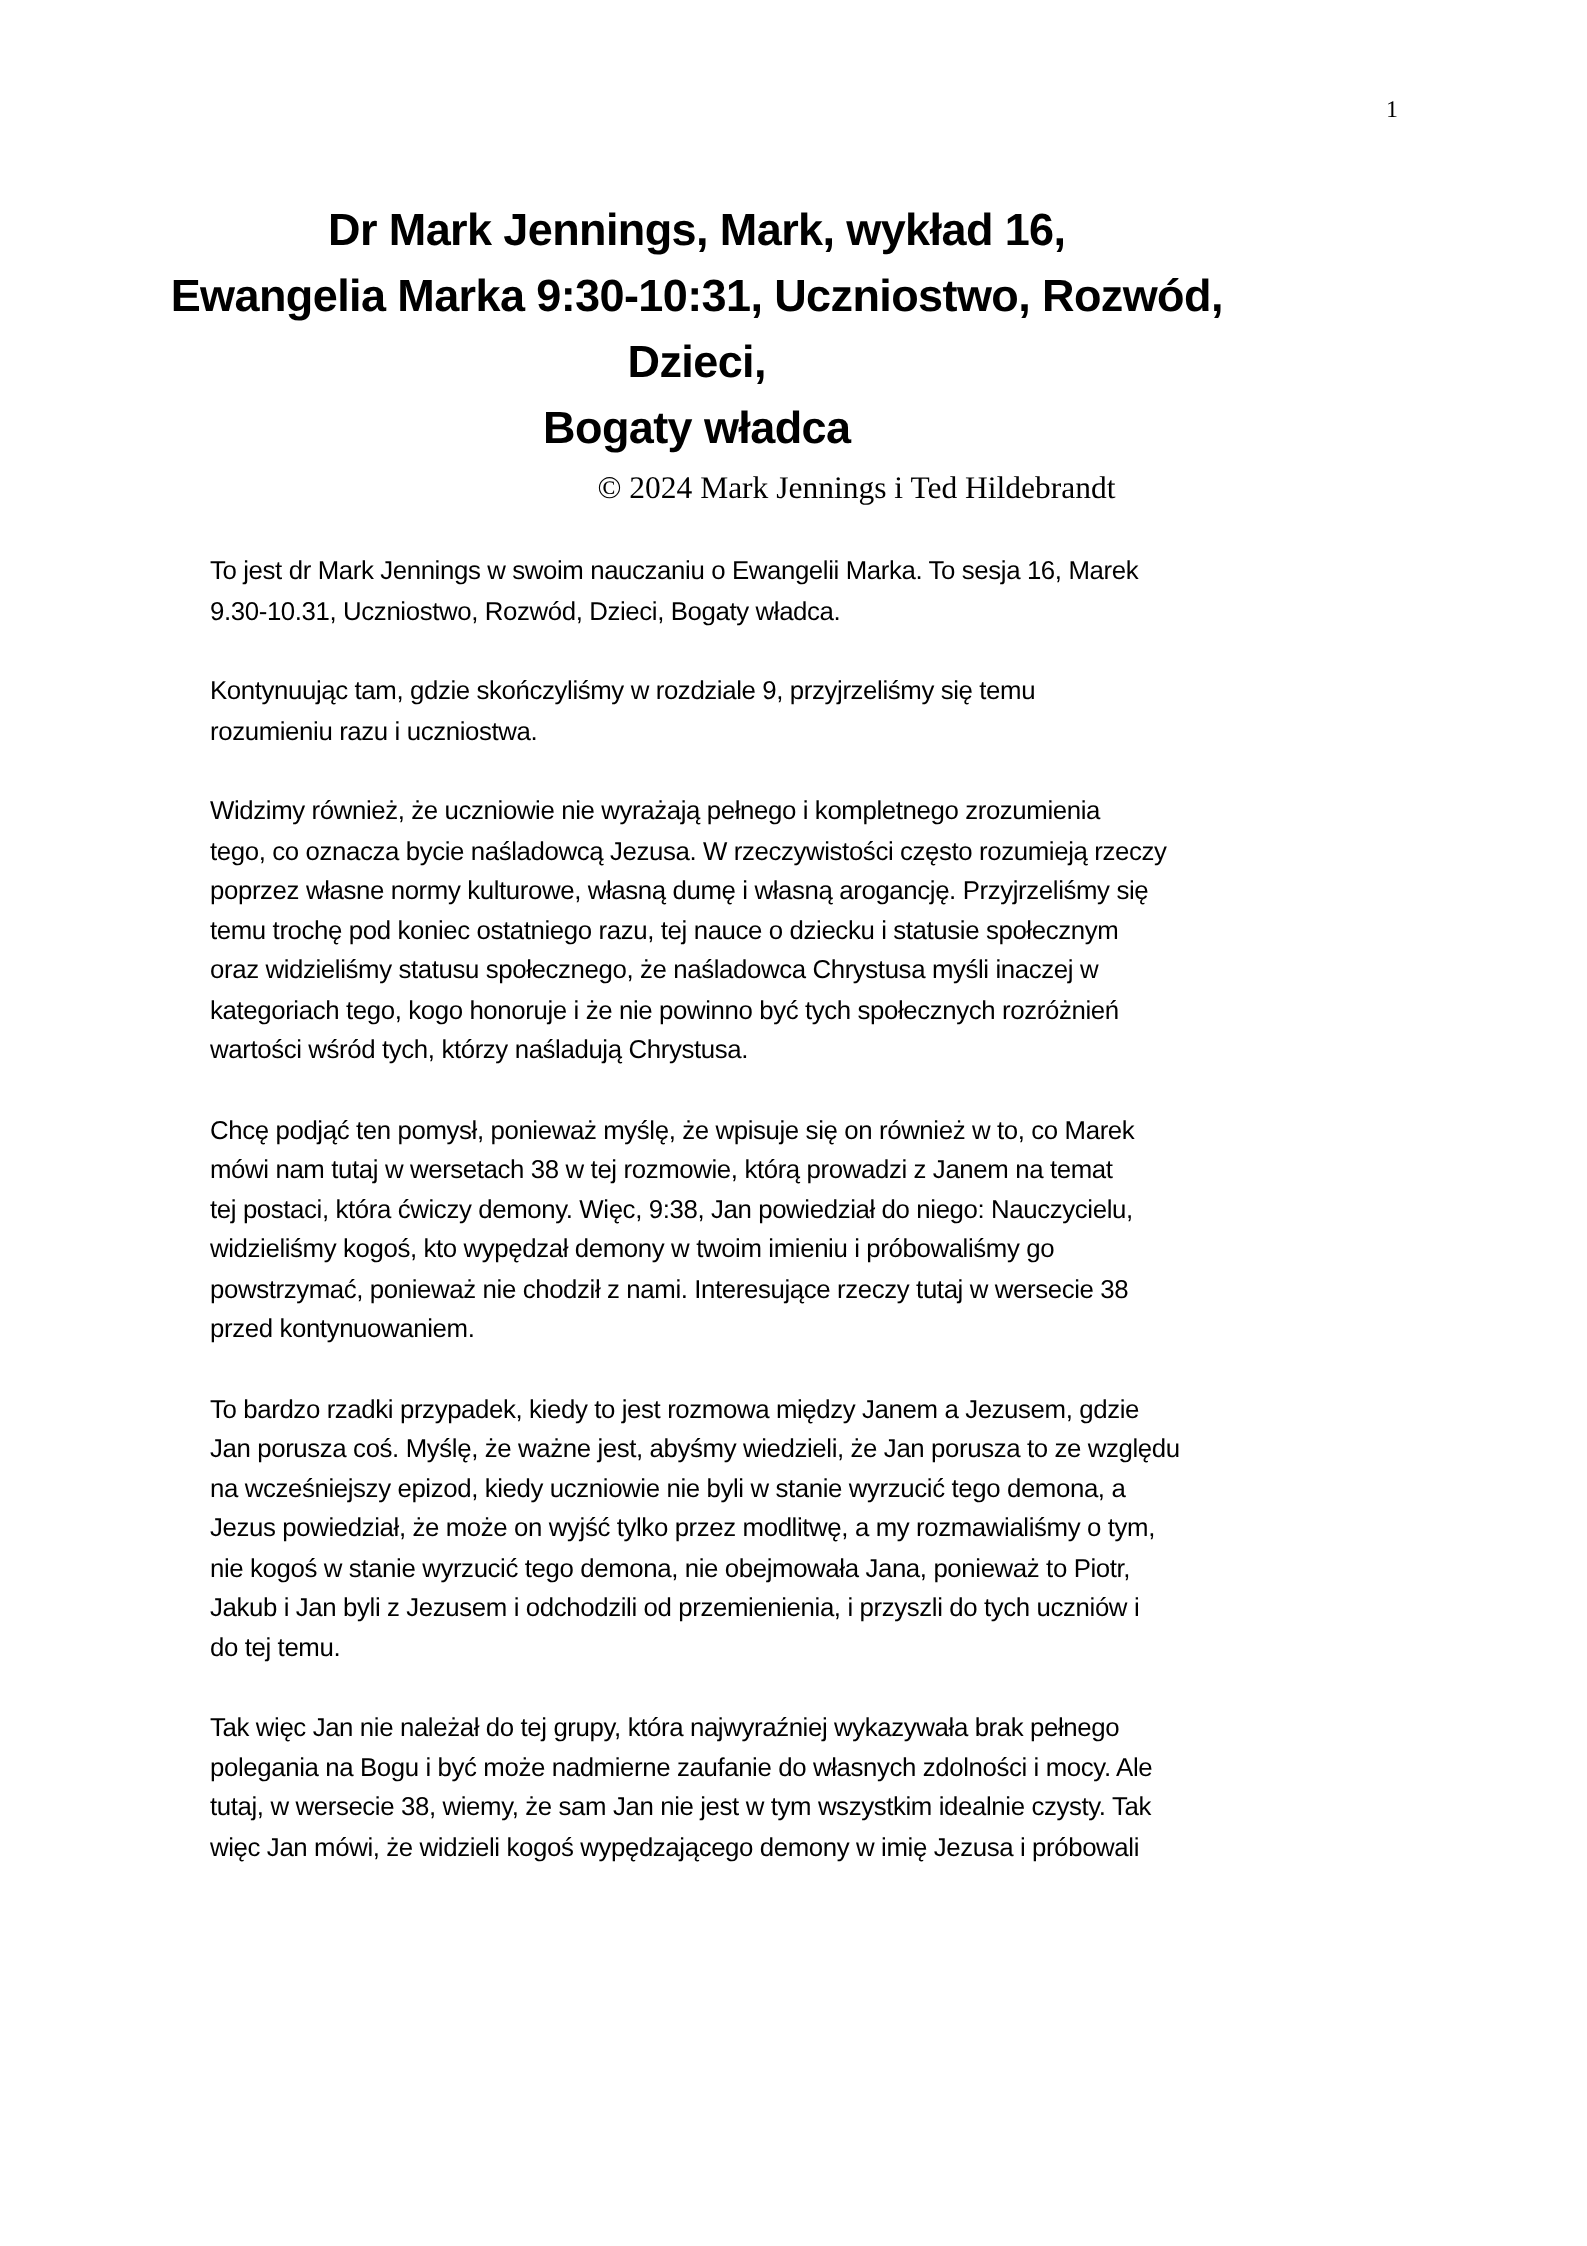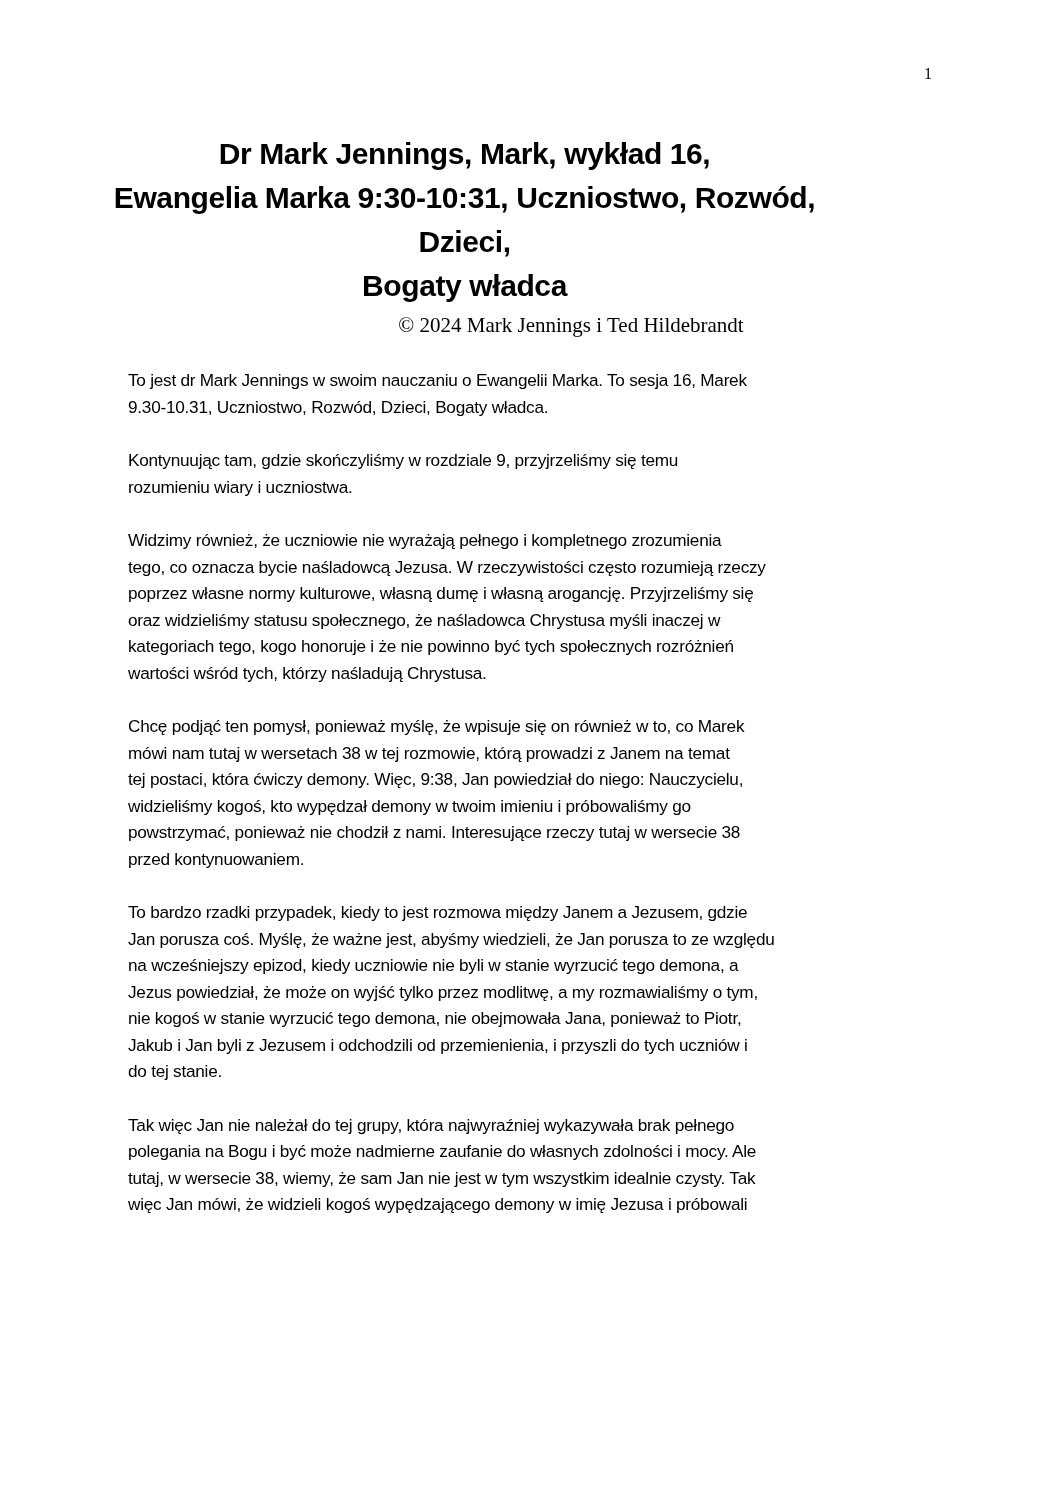"To jest dr Mark Jennings" .para { margin: 0 0 27px 0 -> 0 0 27px 12px }
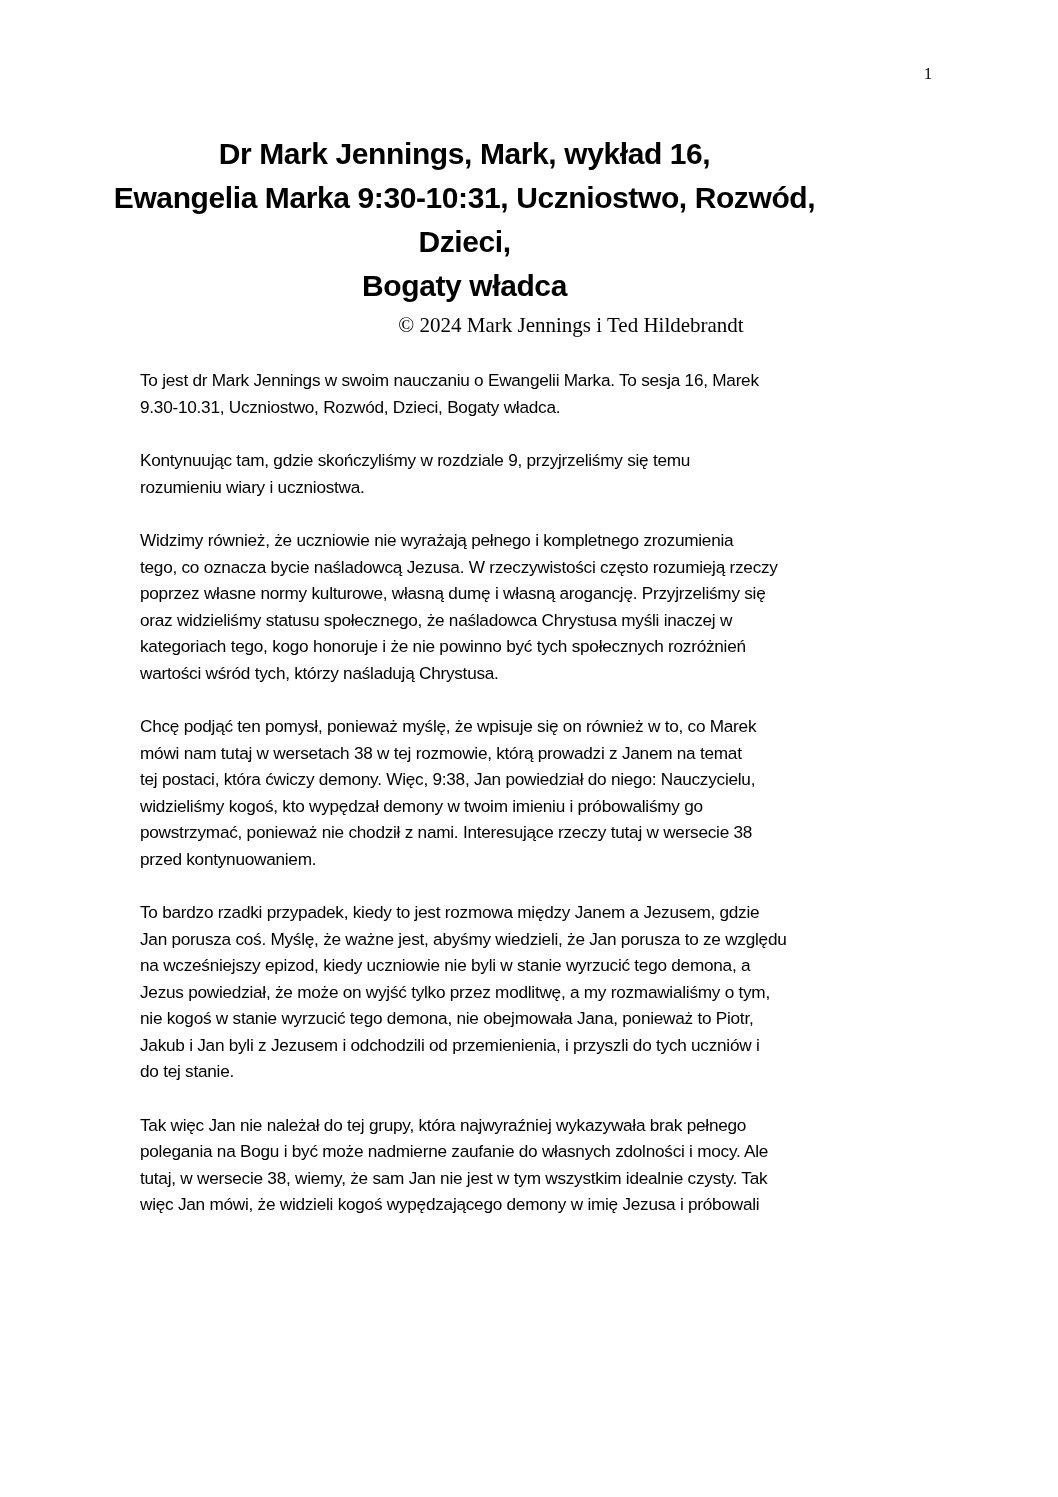"rozumieniu wiary i uczniostwa." span.line { text: wiary -> razu }
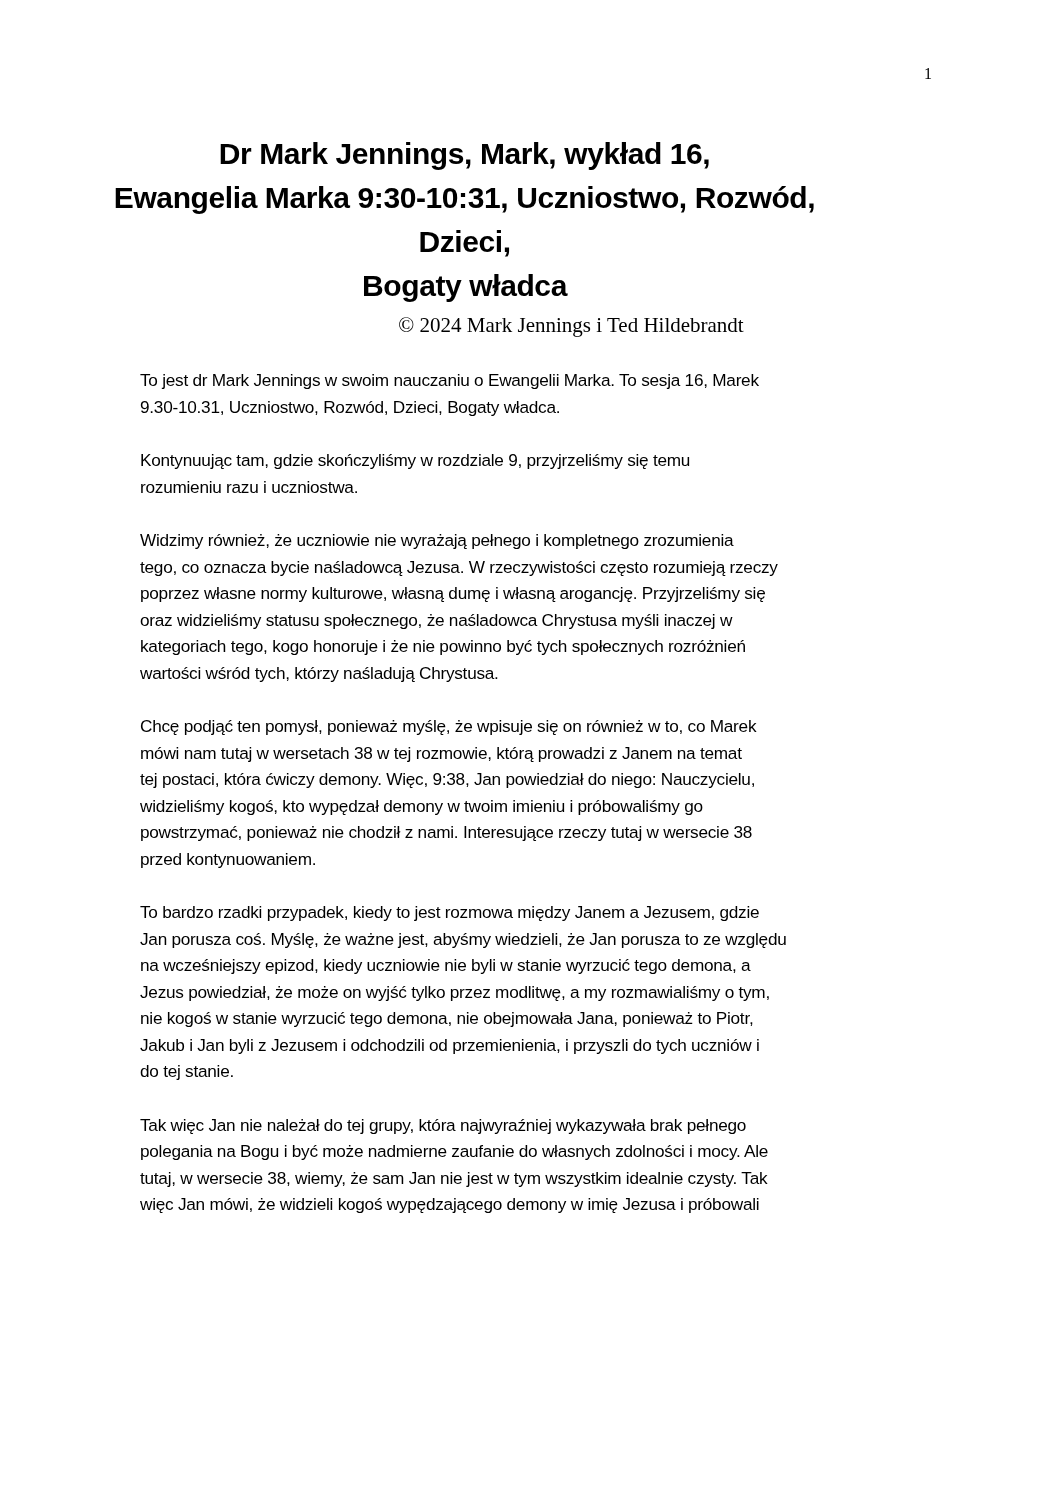"temu trochę pod koniec ostatniego" span.line { html: none -> <span>temu trochę pod koniec ostatniego razu, tej nauce o dziecku i statusie społecznym</span> }
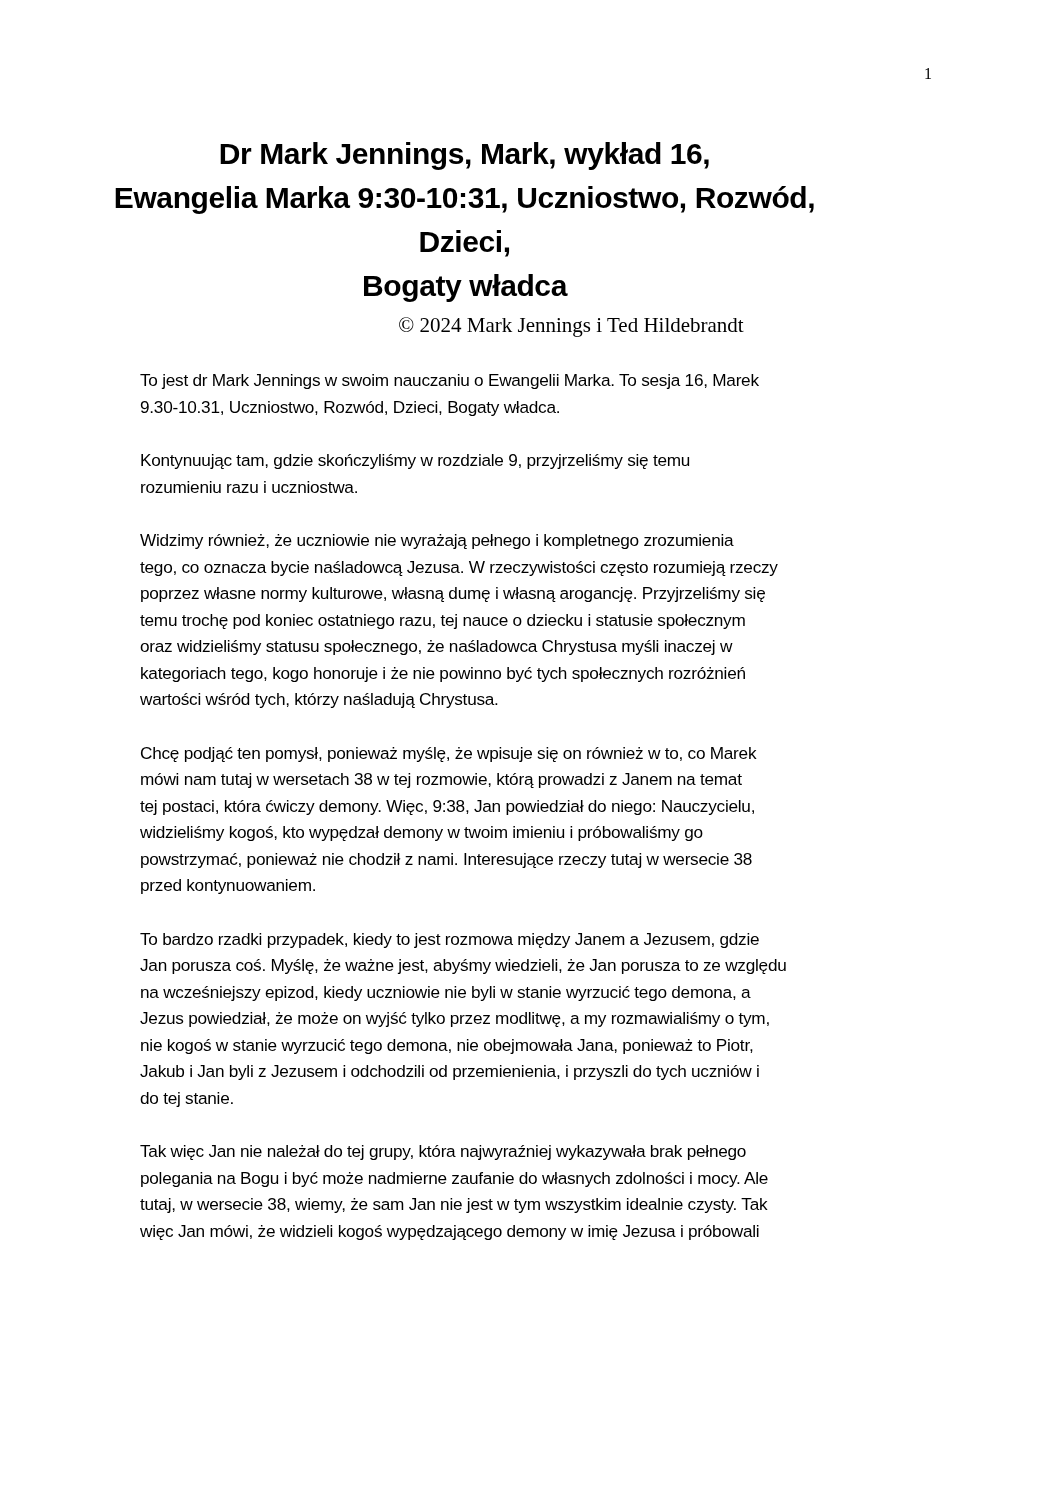"do tej stanie." span.line { text: stanie -> temu }
